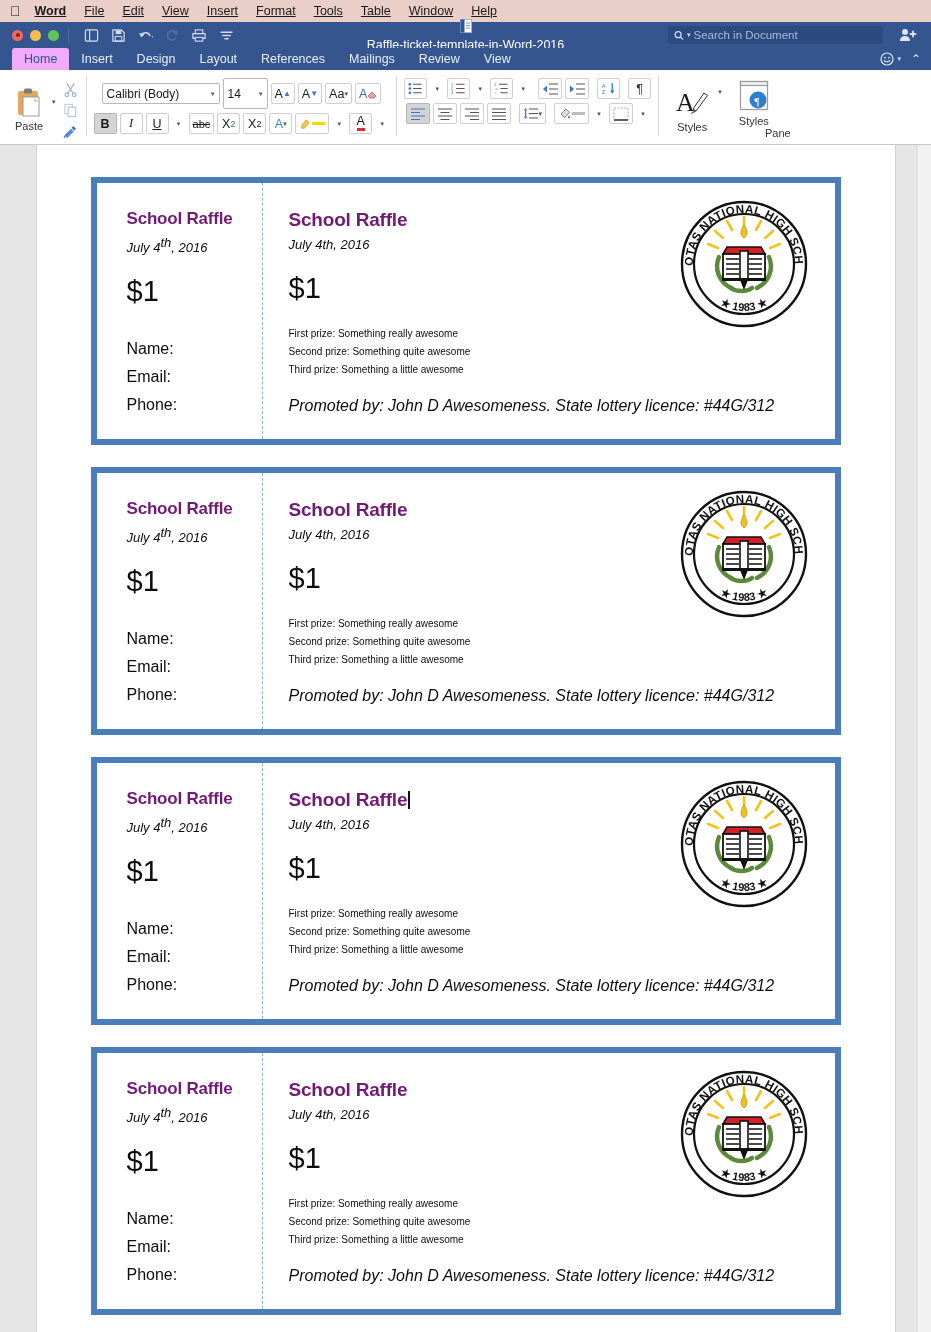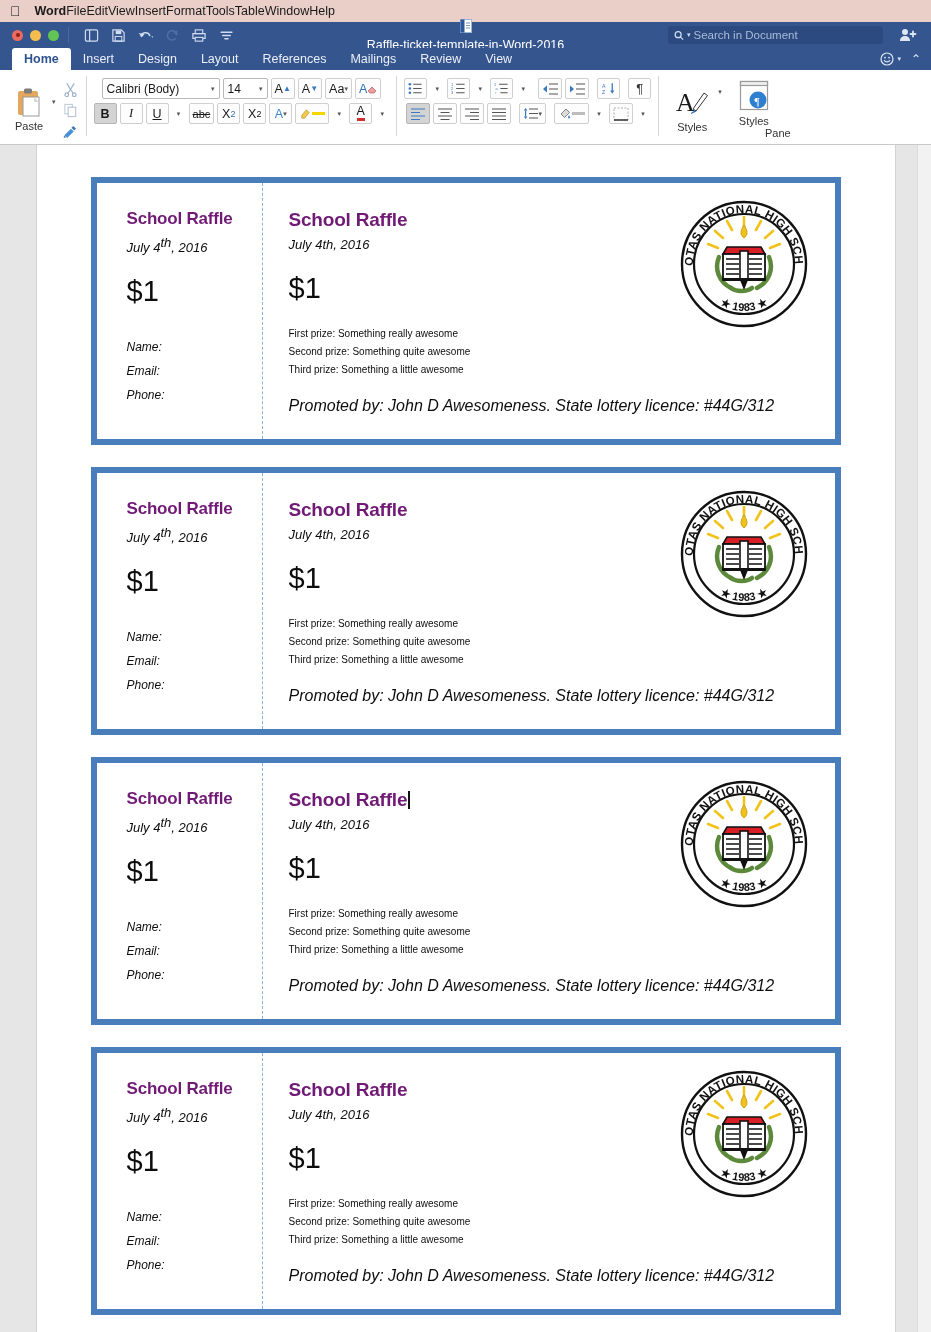"Word" .menubar .mi { margin-right: none -> 18px; text-decoration: none -> underline }
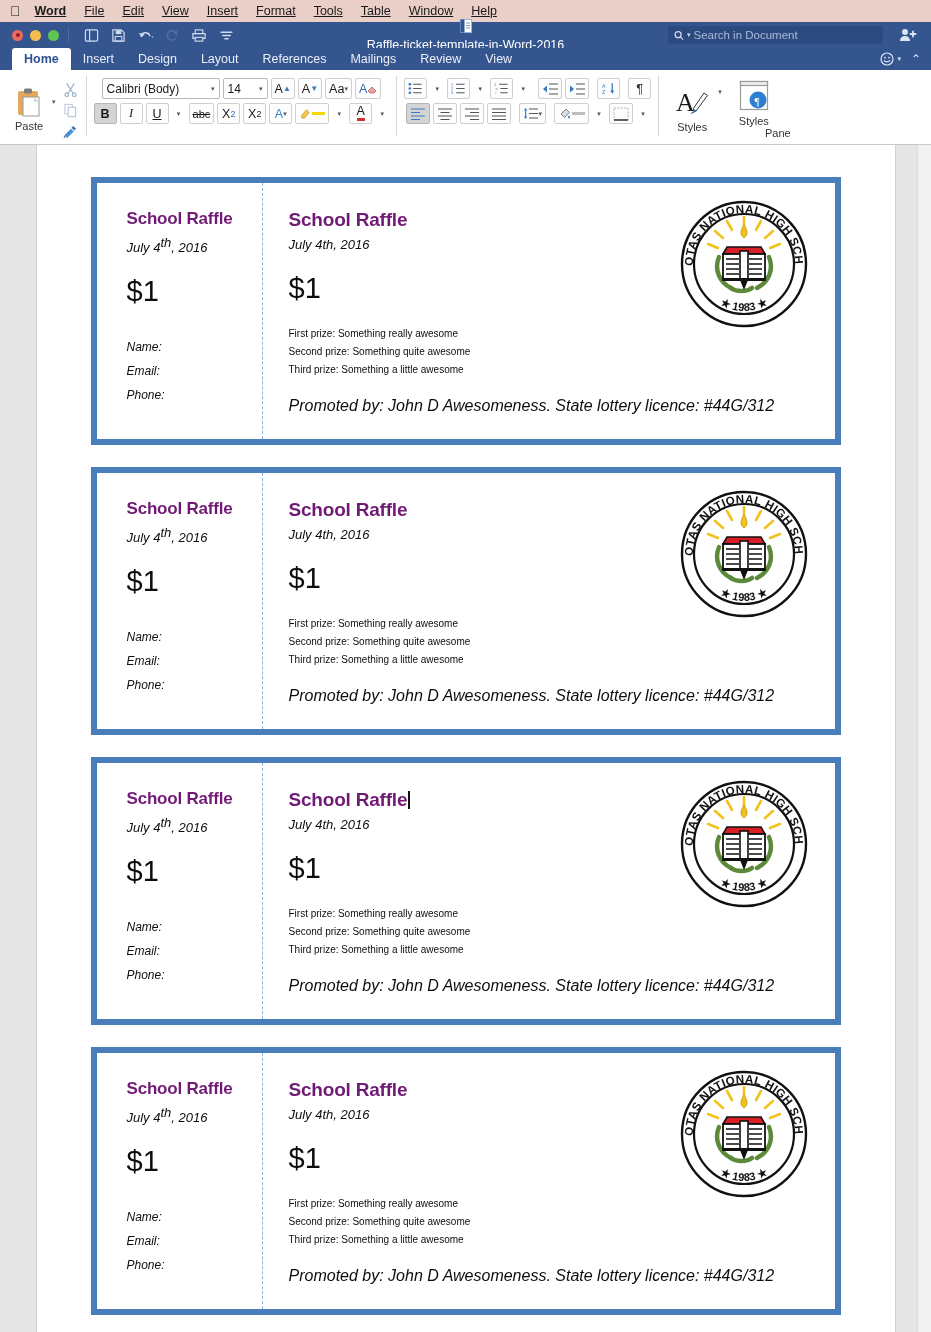"Home" .tab.active { background: #ffffff -> #f0abfc; font-weight: bold -> normal }
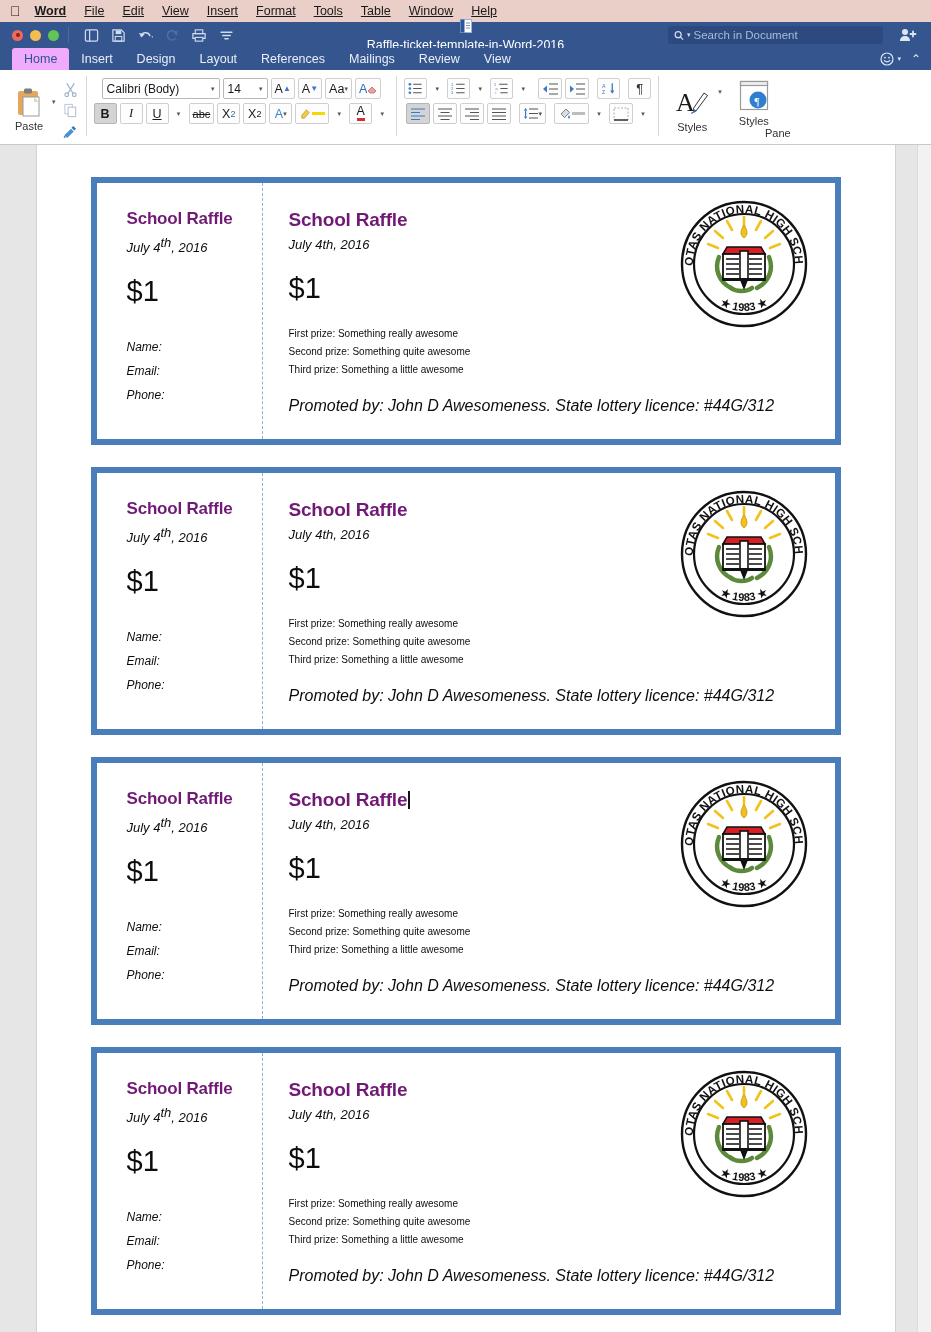"14" .fsize { height: 21px -> 31px }
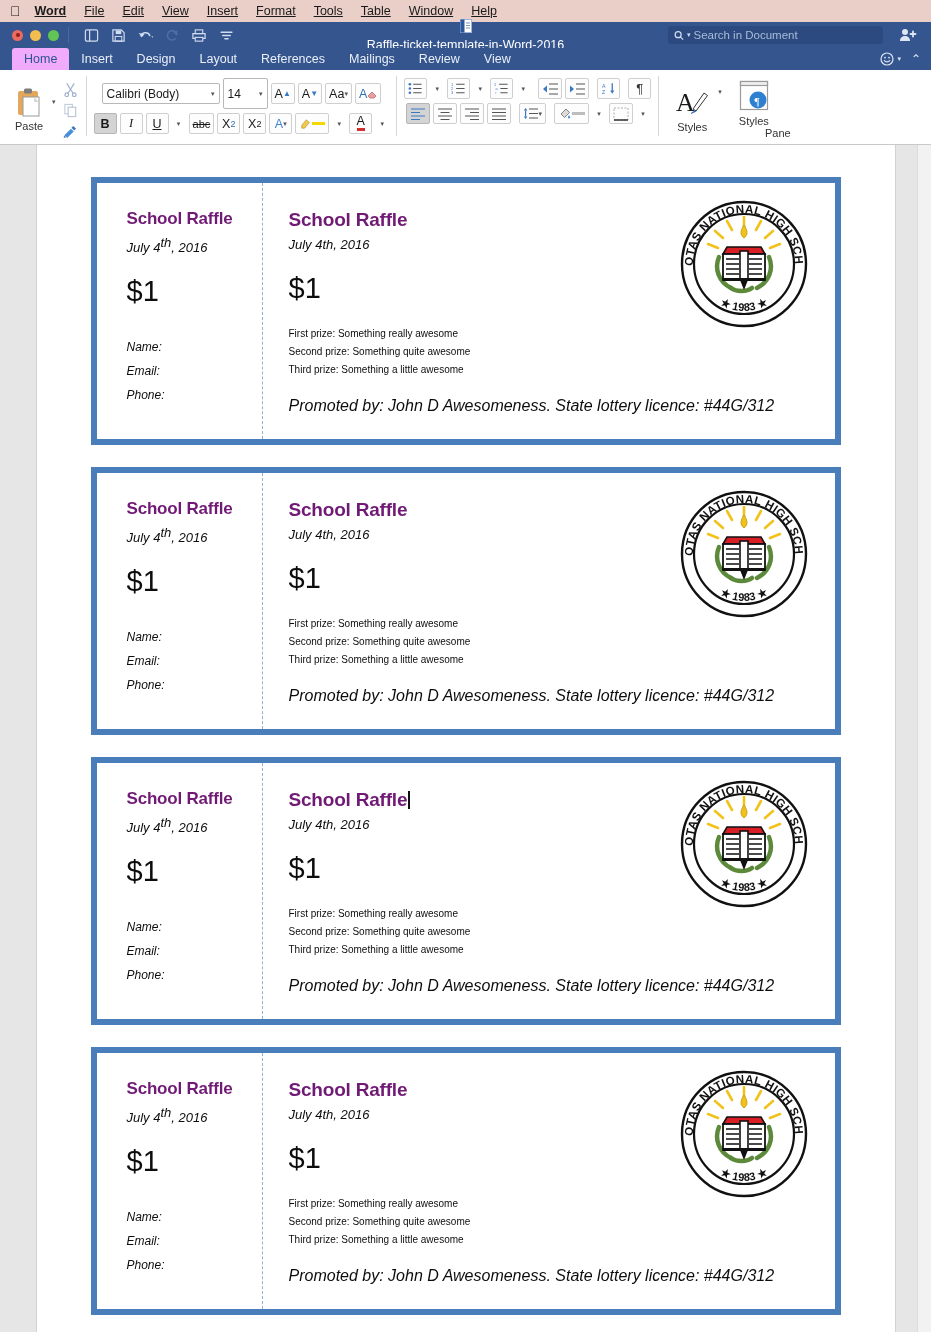"Name:" .t-fields div { font-size: 12px -> 16px; font-style: italic -> none }
